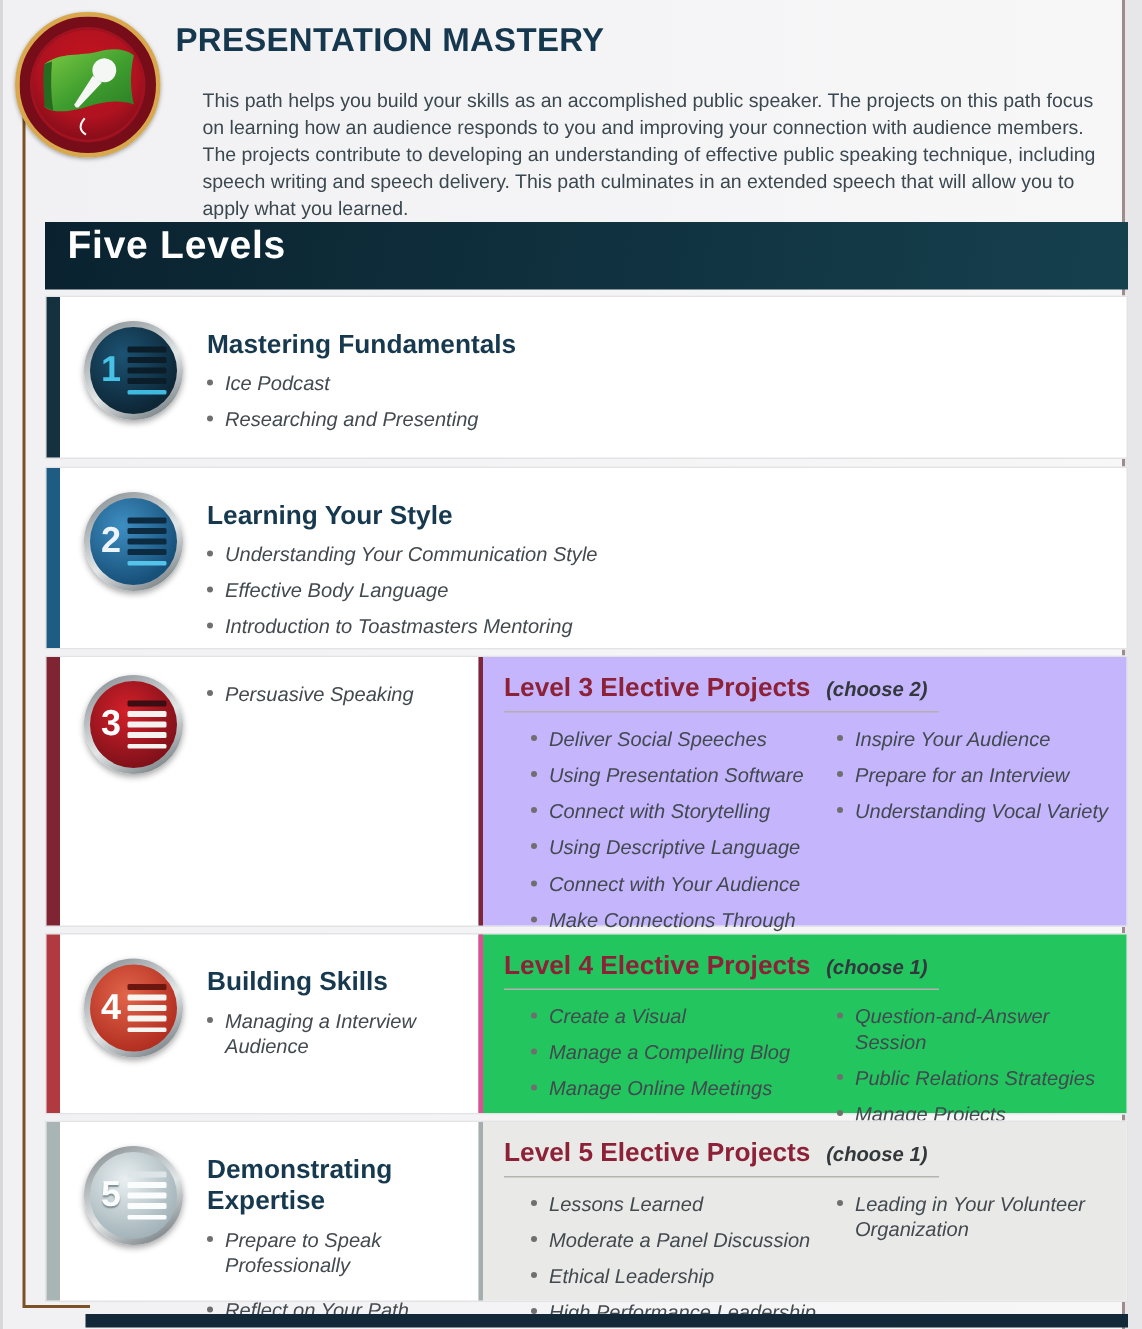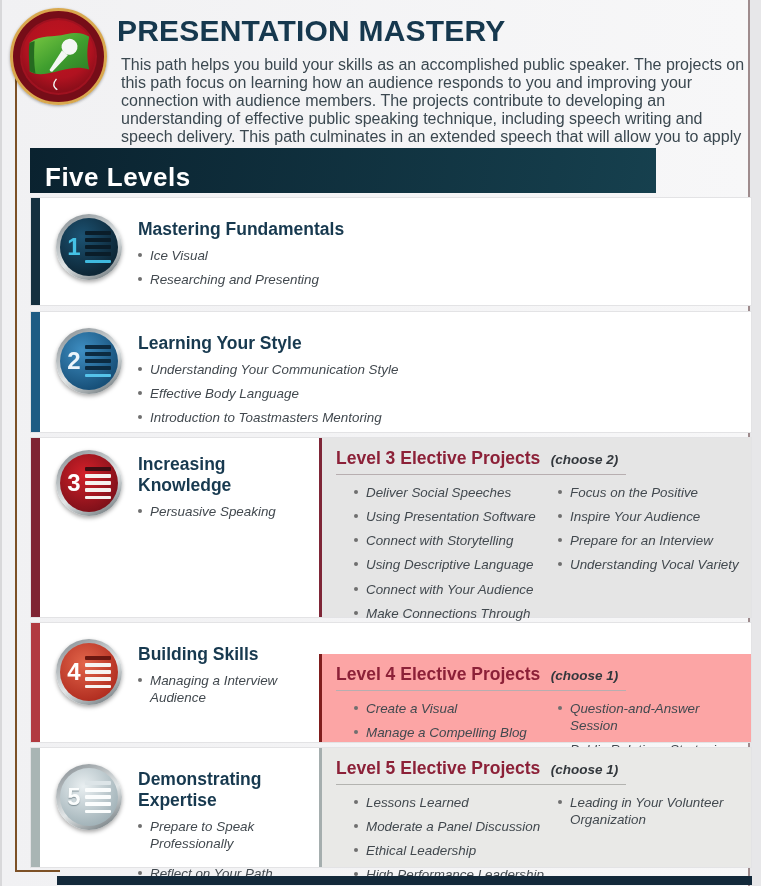"PRESENTATION MASTERY" .masthead h1 { font-size: 30px -> 22px }
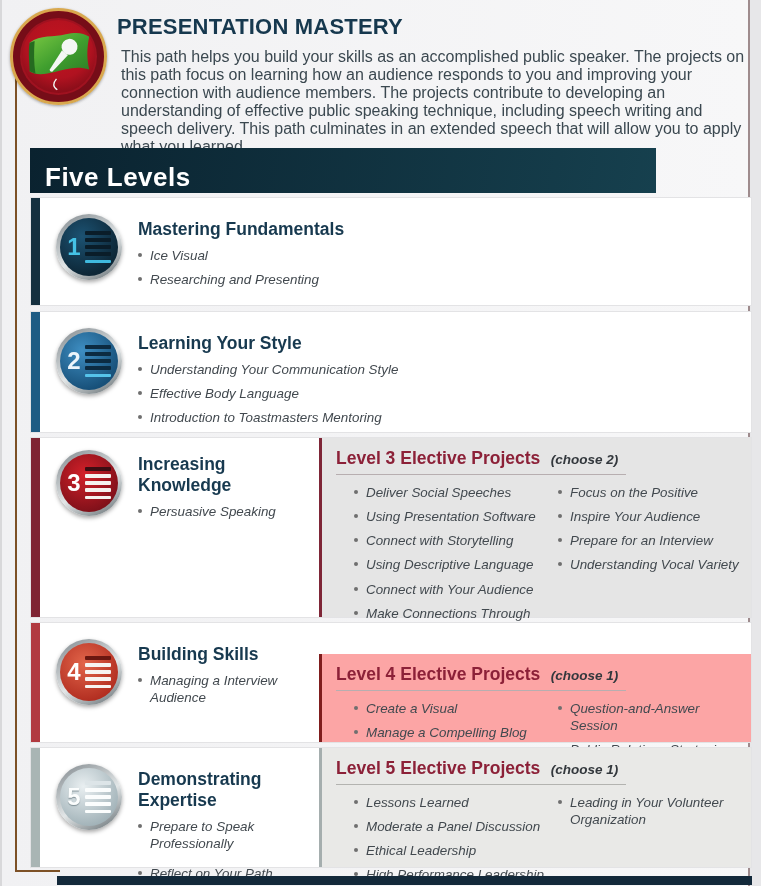"This path helps you build" .masthead p { font-size: 16px -> 13px; margin: 4px -> 18px }
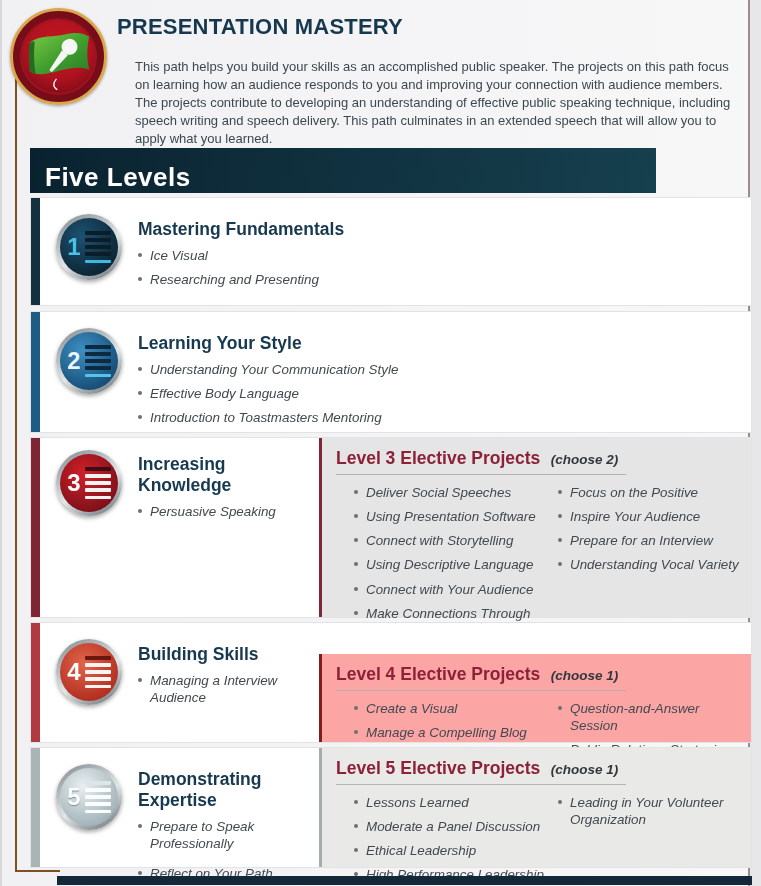"Five Levels" .section-bar { align-items: flex-end -> flex-start; width: 626px -> 722px }
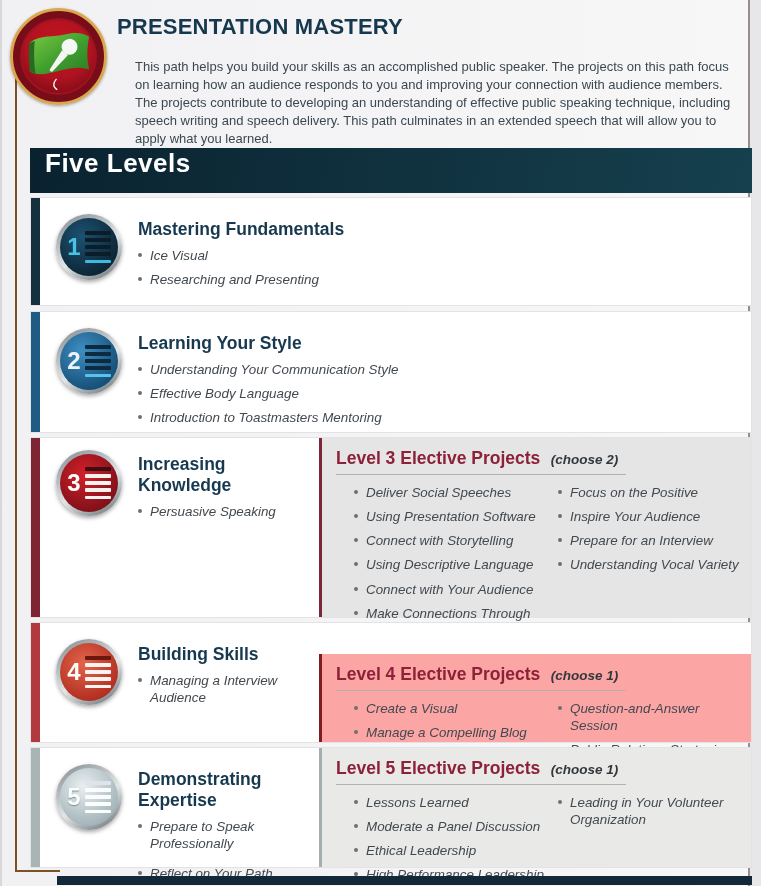"Ice Visual" span.txt { text: Visual -> Podcast }
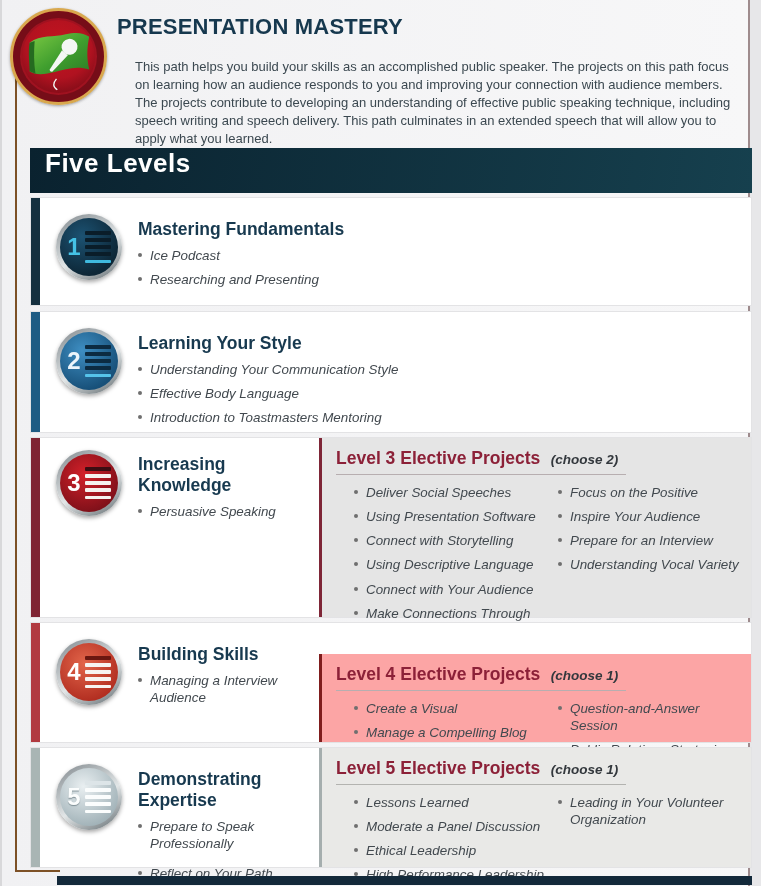"Increasing Knowledge" h3 { html: <h3>Increasing Knowledge</h3> -> none }
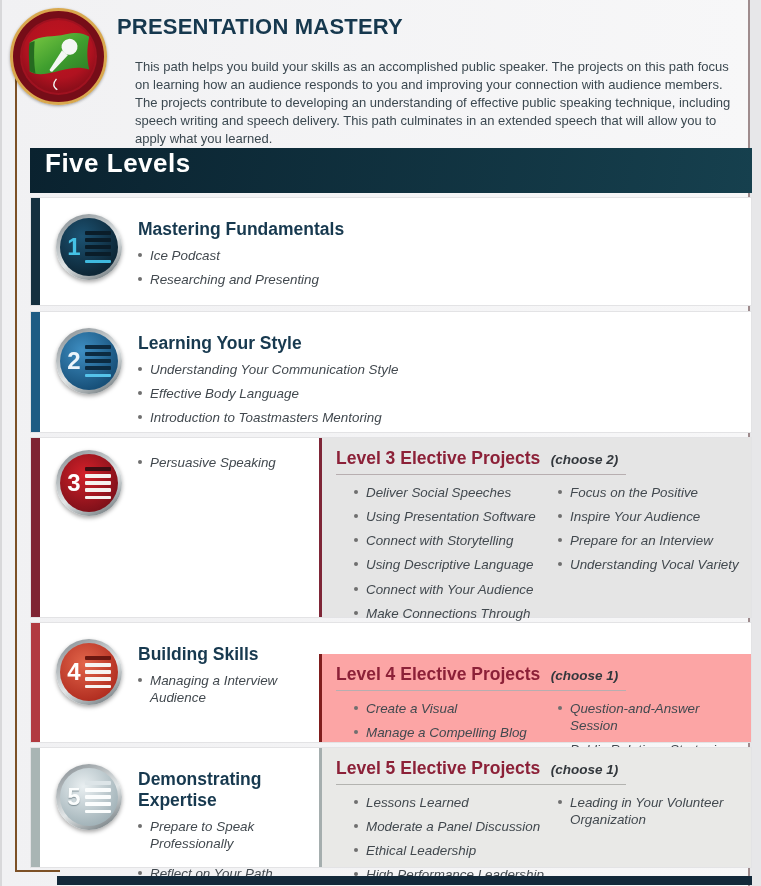"Level 3 Elective Projects (choose" .lv3 .panel { background: #e5e5e5 -> #c4b5fd }
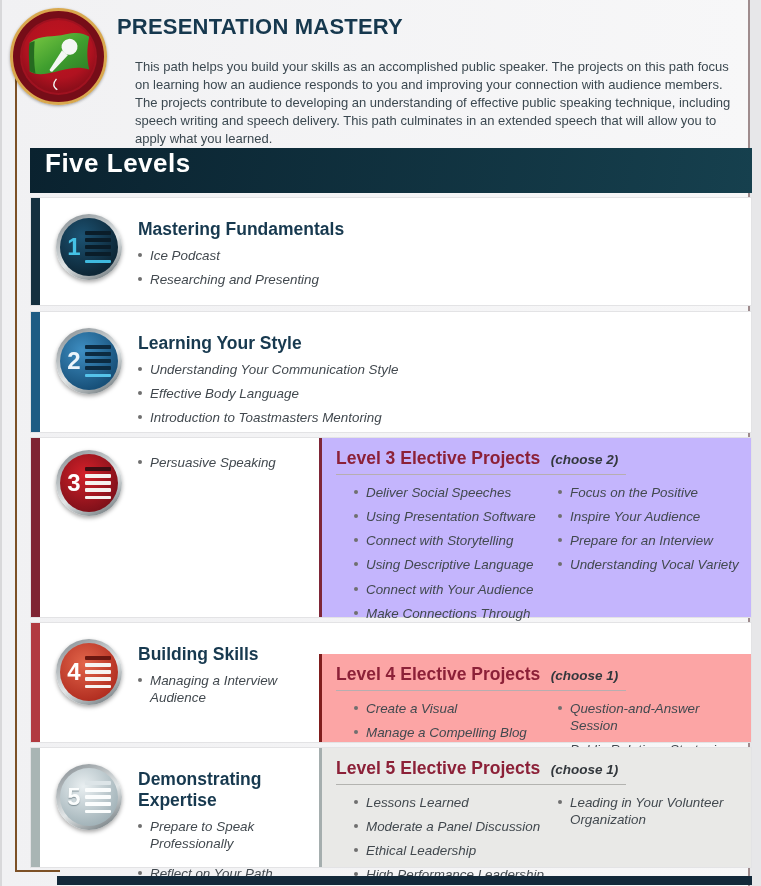"Focus on the Positive" li.proj { html: <li> <span></span> <span>Focus on the Positive</span> </li> -> none }
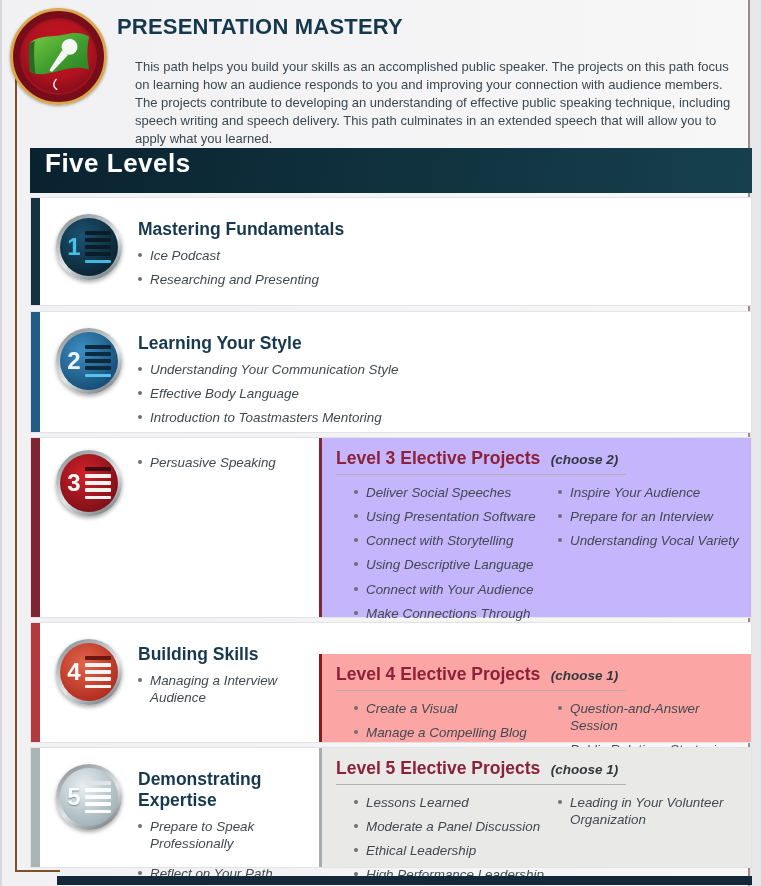"Level 4 Elective Projects (choose" .lv4 .panel { background: #fca5a5 -> #22c55e; border-left: 3px solid #7f1d1d -> 3px solid #ec4899; margin-top: 31px -> none }
